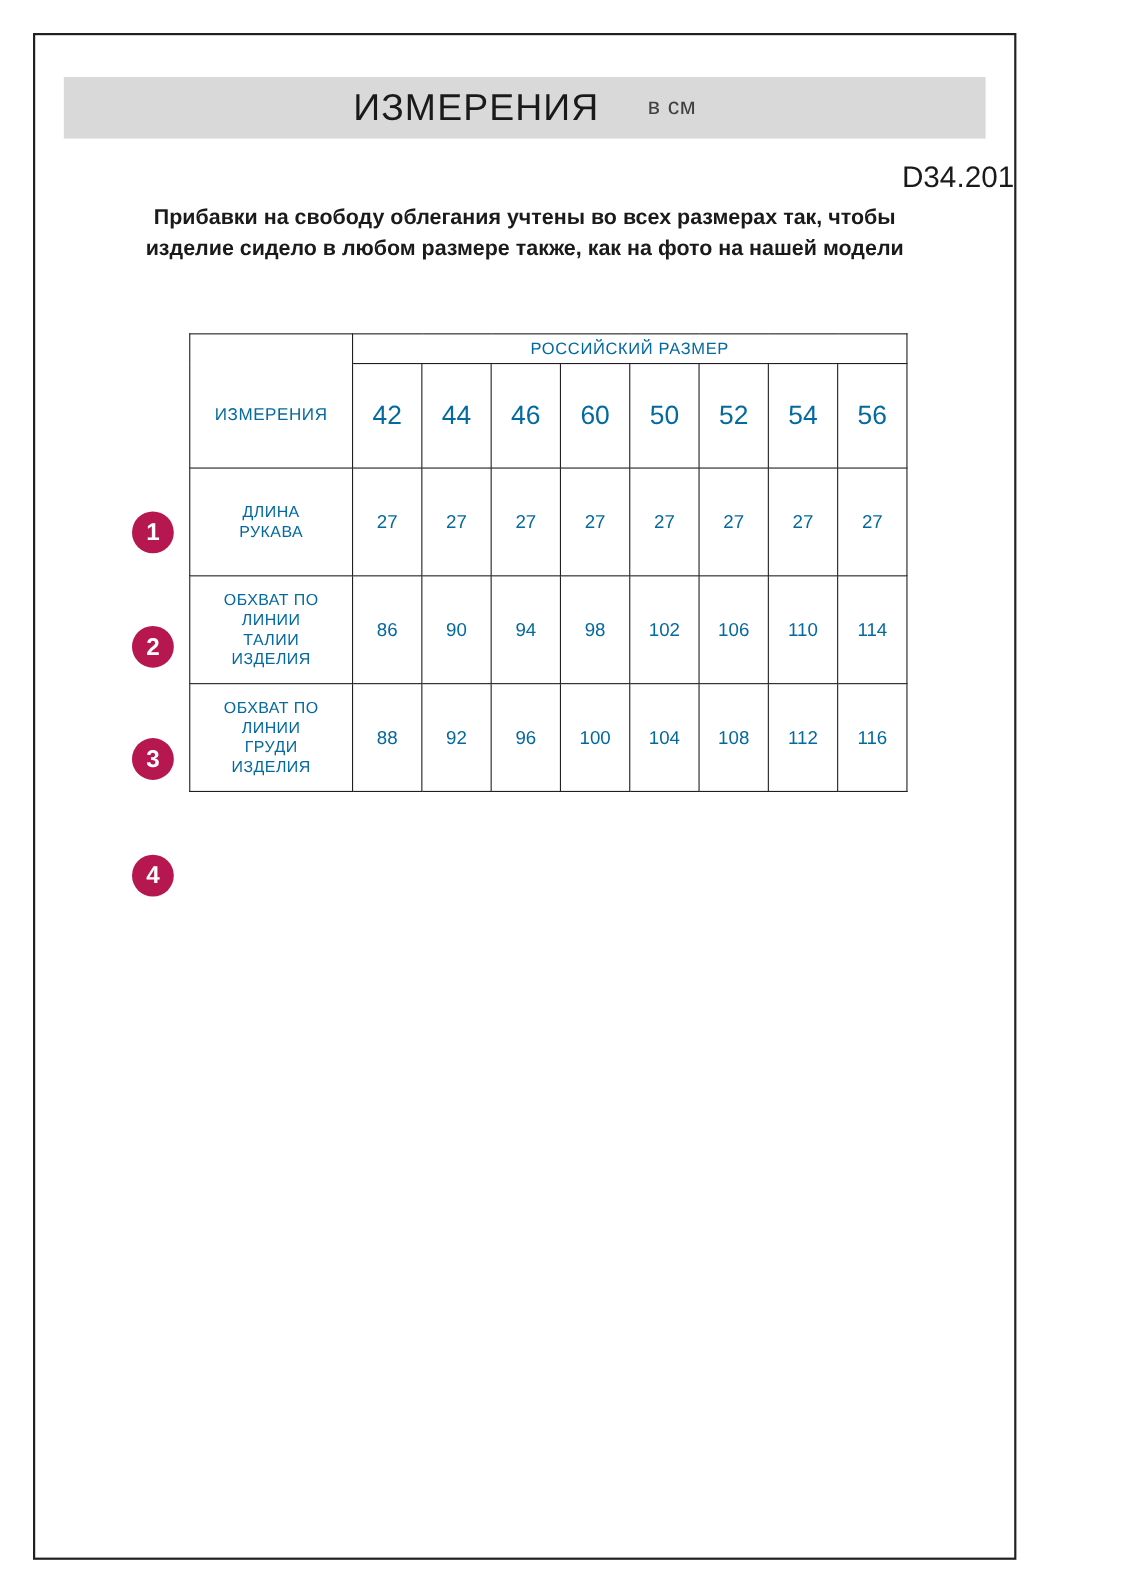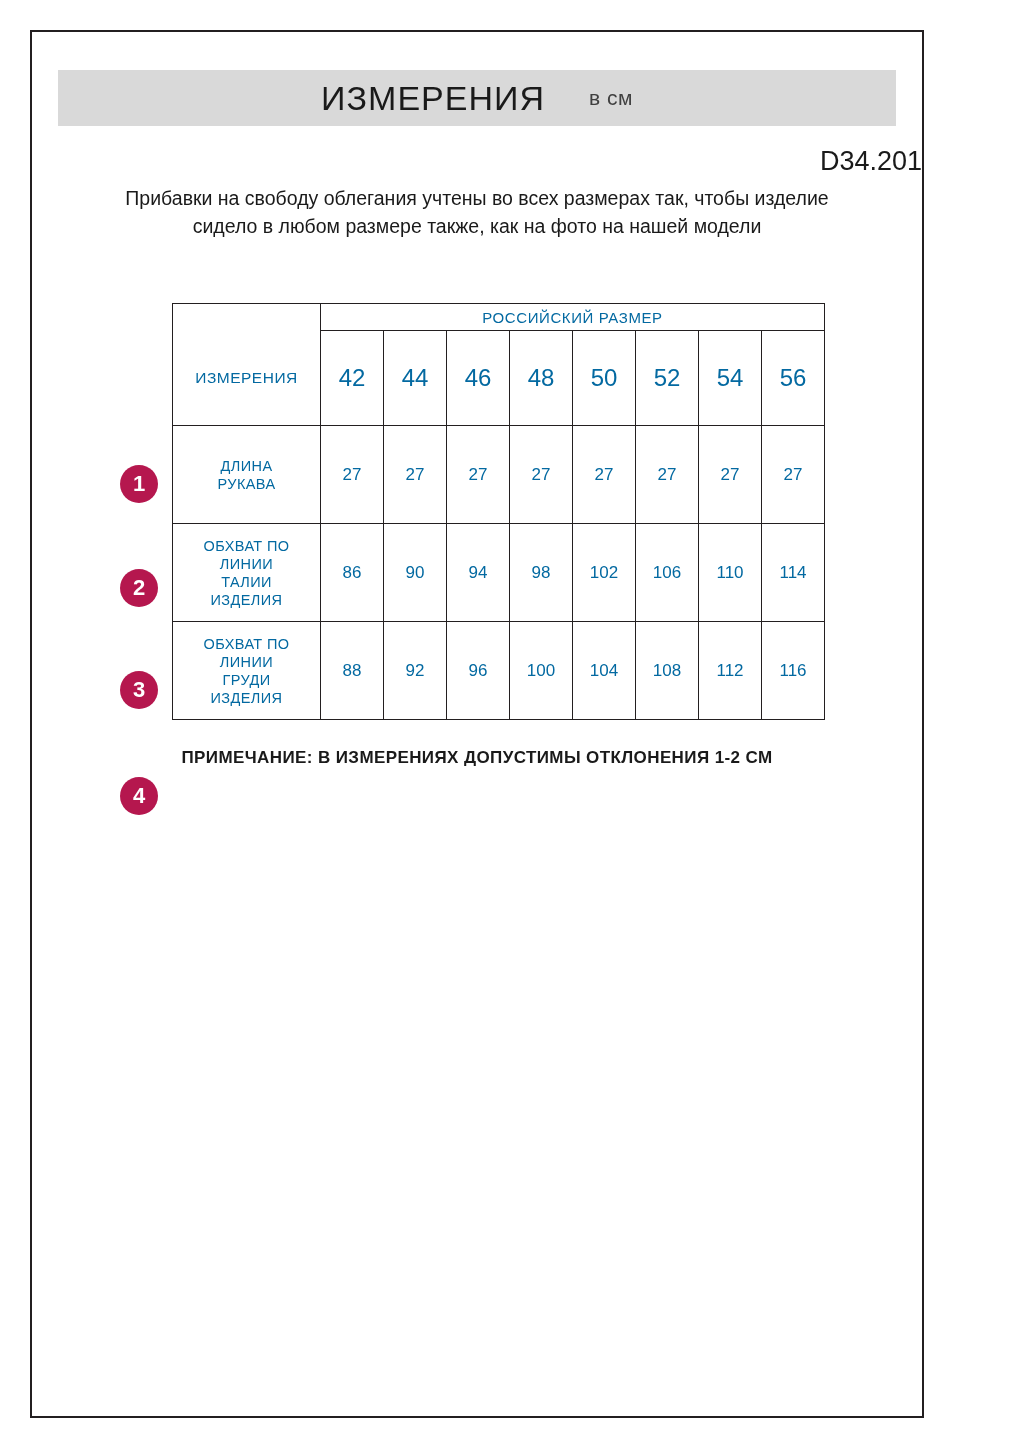"Прибавки на свободу облегания учтены" .note-text { font-weight: none -> bold }
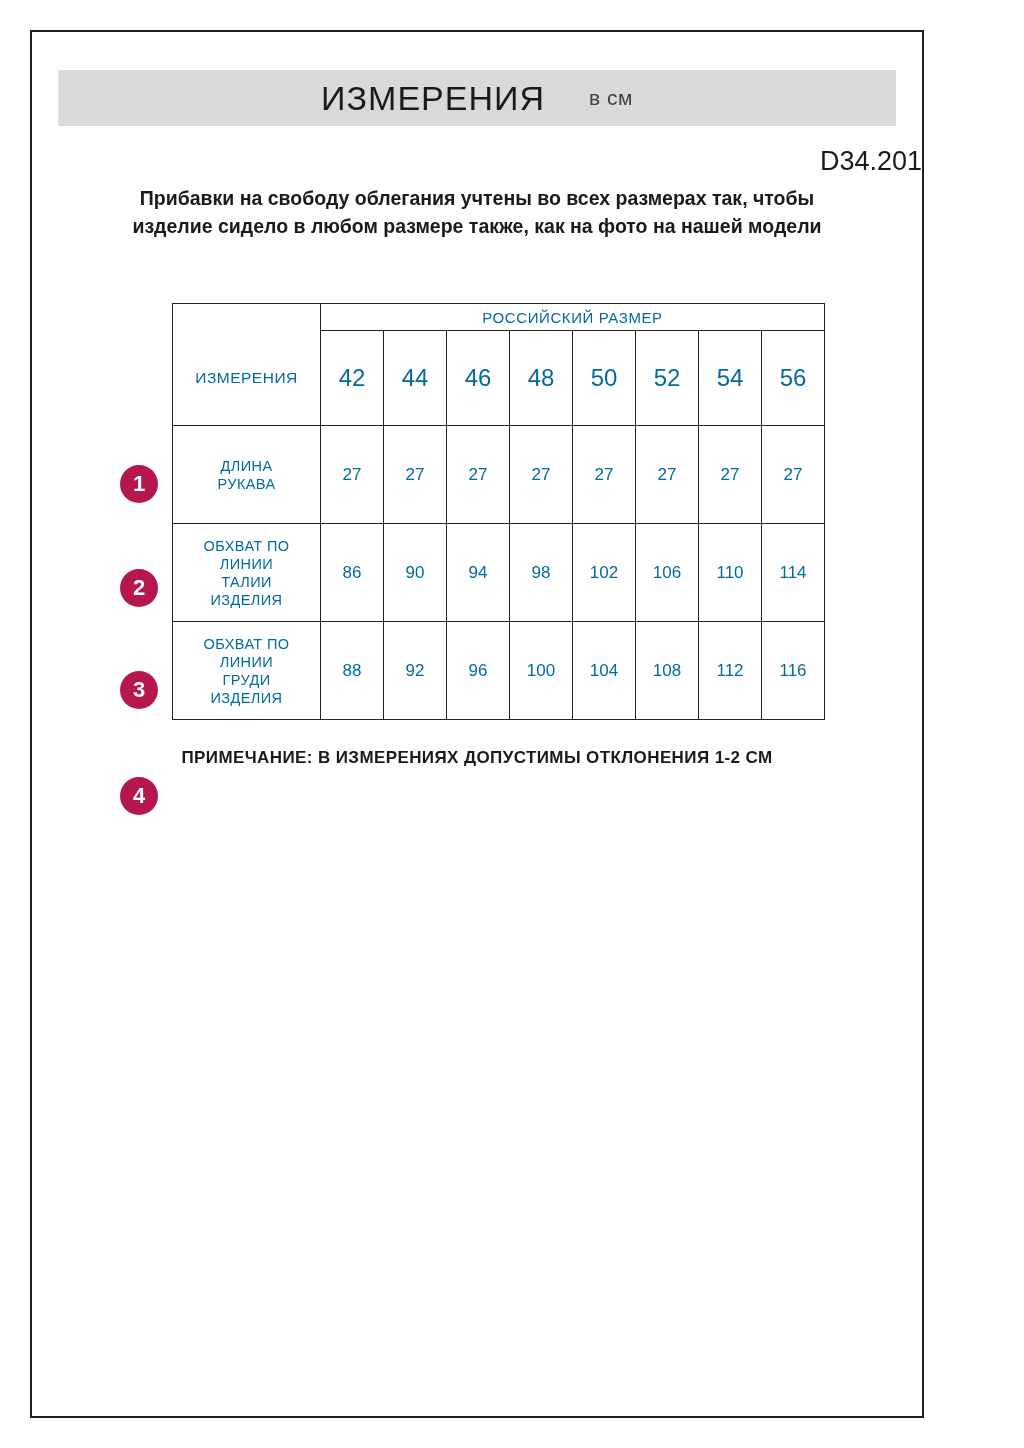"48" td.hdr-size { text: 48 -> 60 }
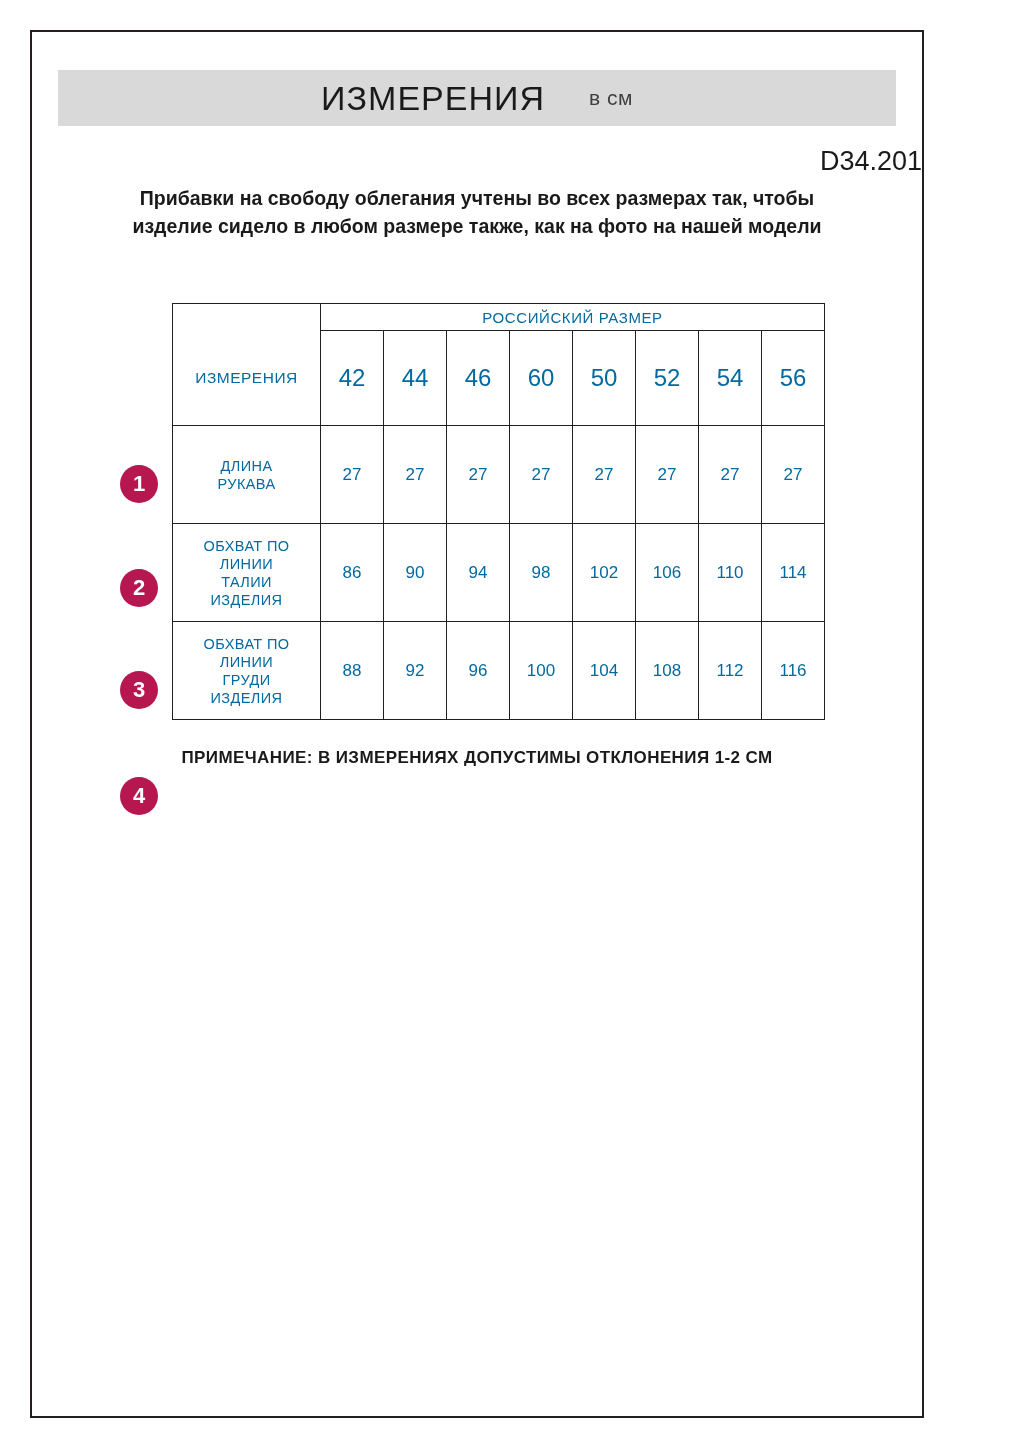"ПРИМЕЧАНИЕ: В ИЗМЕРЕНИЯХ ДОПУСТИМЫ" div.footnote { html: <div>ПРИМЕЧАНИЕ: В ИЗМЕРЕНИЯХ ДОПУСТИМЫ ОТКЛОНЕНИЯ 1-2 СМ</div> -> none }
